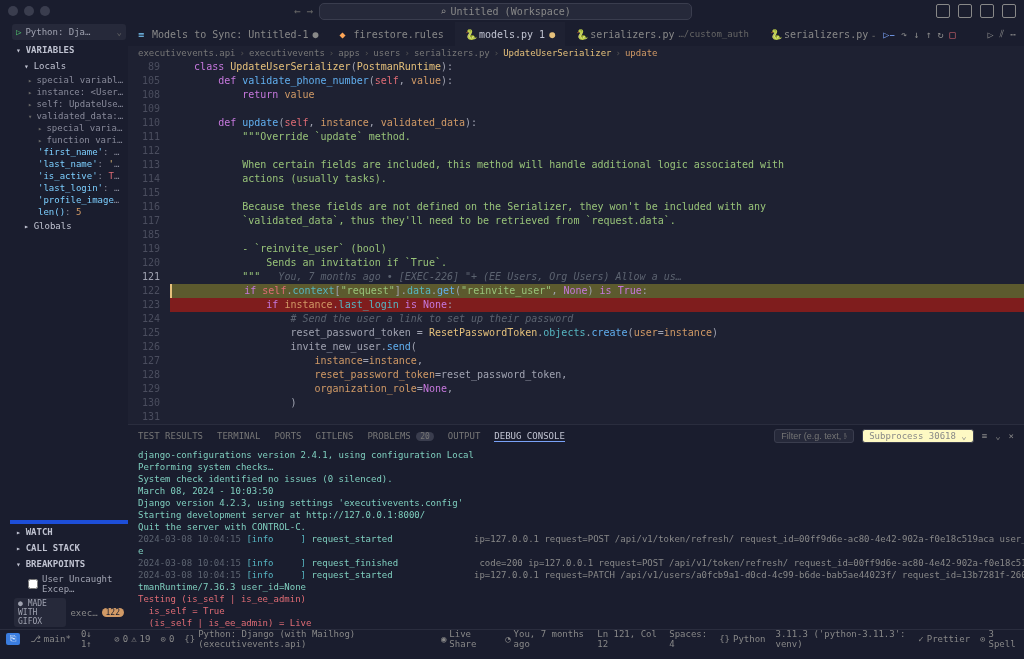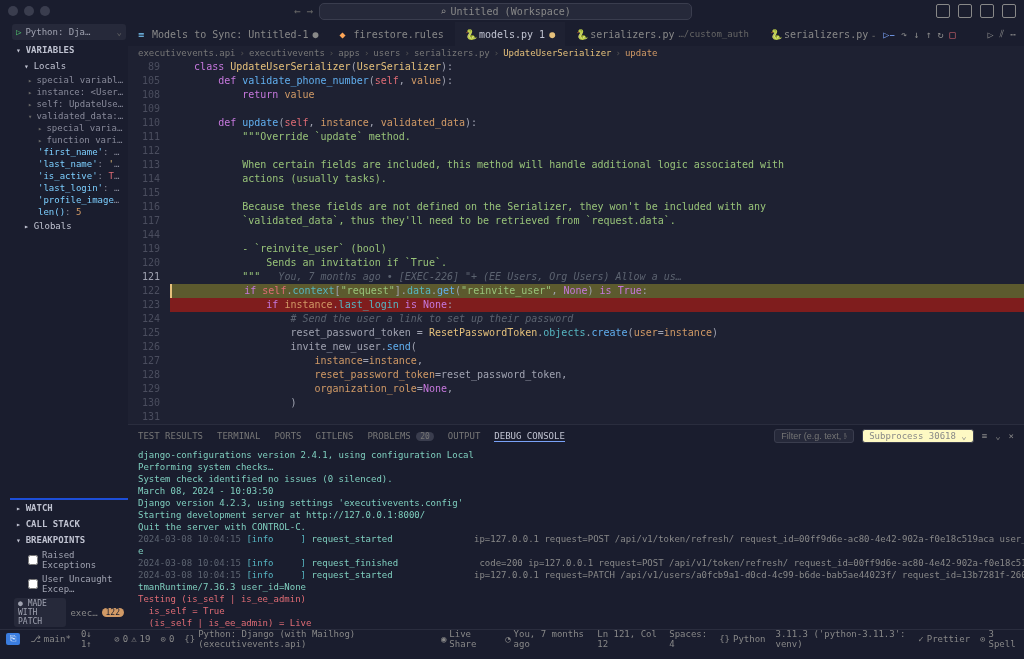"UserSerializer" span.cls { text: UserSerializer -> PostmanRuntime }
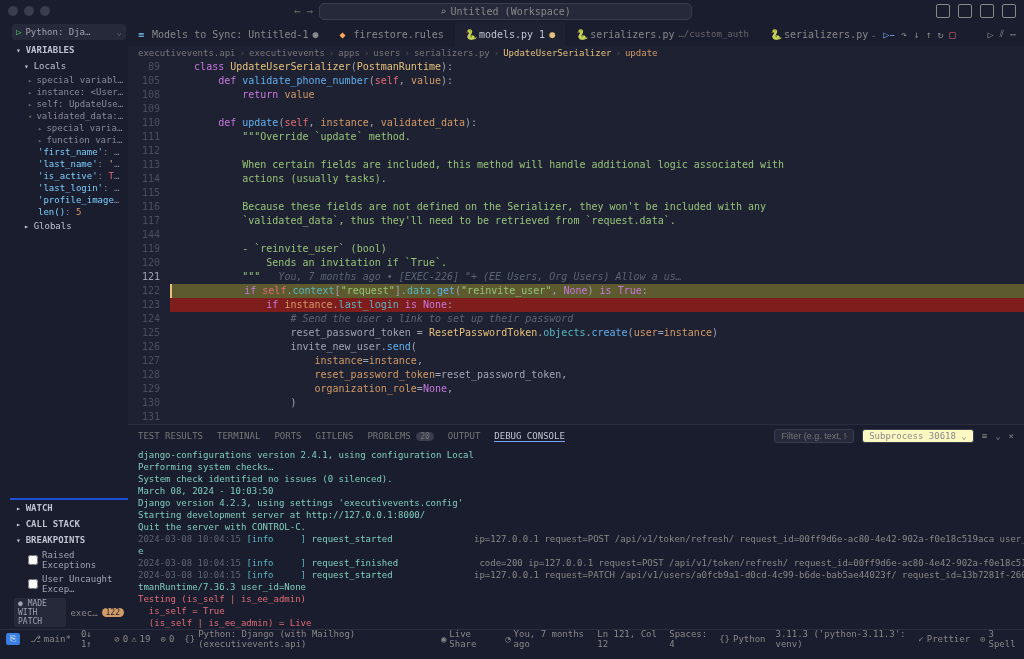"144" div.ln { text: 144 -> 185 }
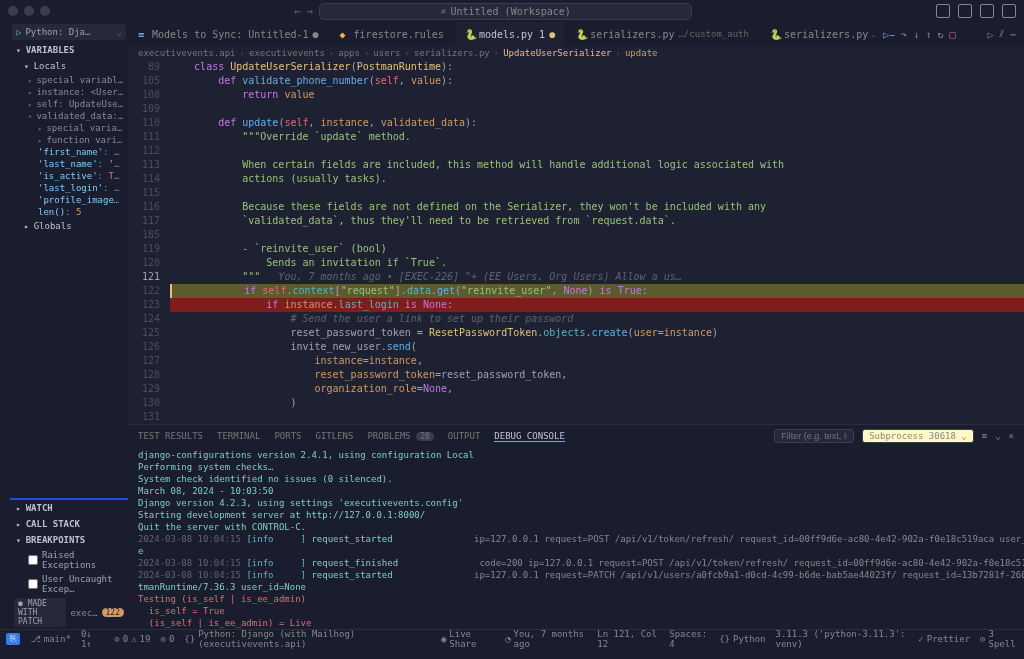"WATCH" .bottom-sections { border-top: 2px solid #1d4ed8 -> 4px solid #1d4ed8 }
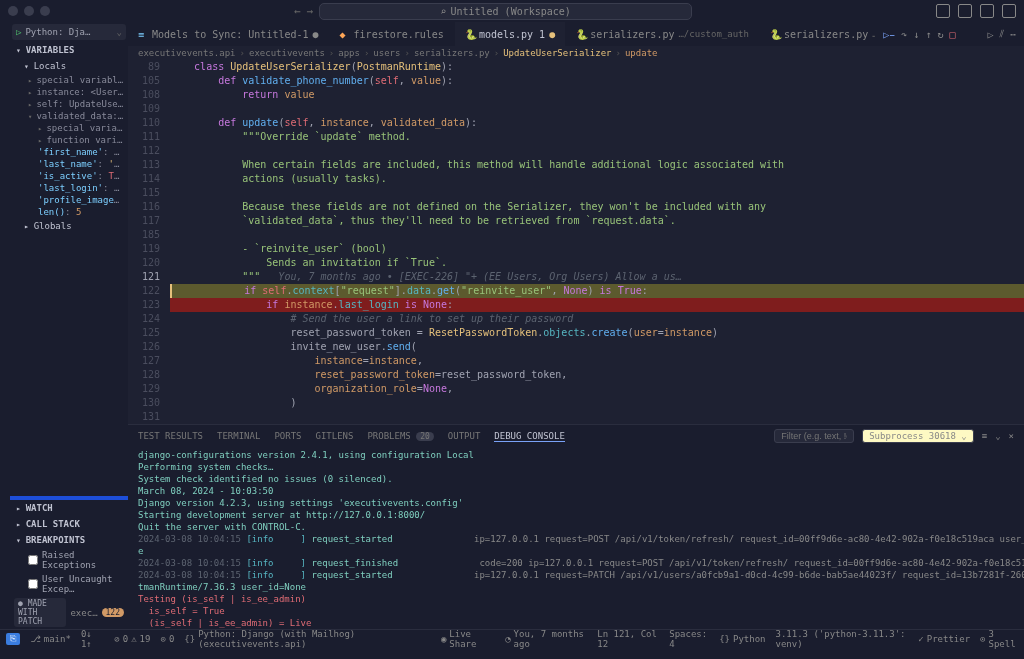"Raised Exceptions" div.checkbox-item { html: <div><input> Raised Exceptions</div> -> none }
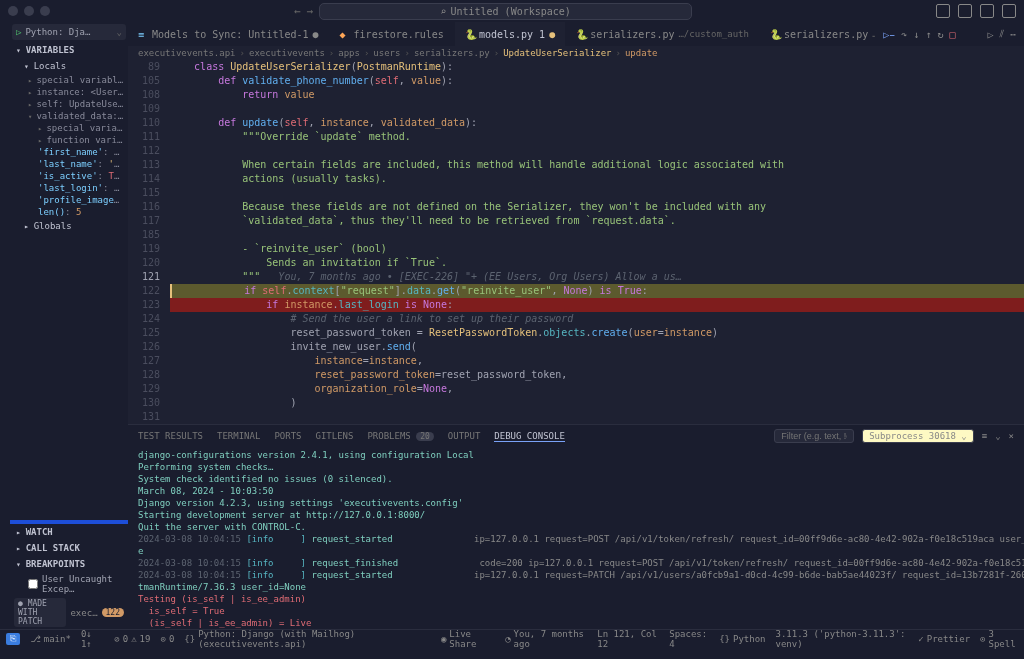"MADE WITH PATCH" span { text: PATCH -> GIFOX }
